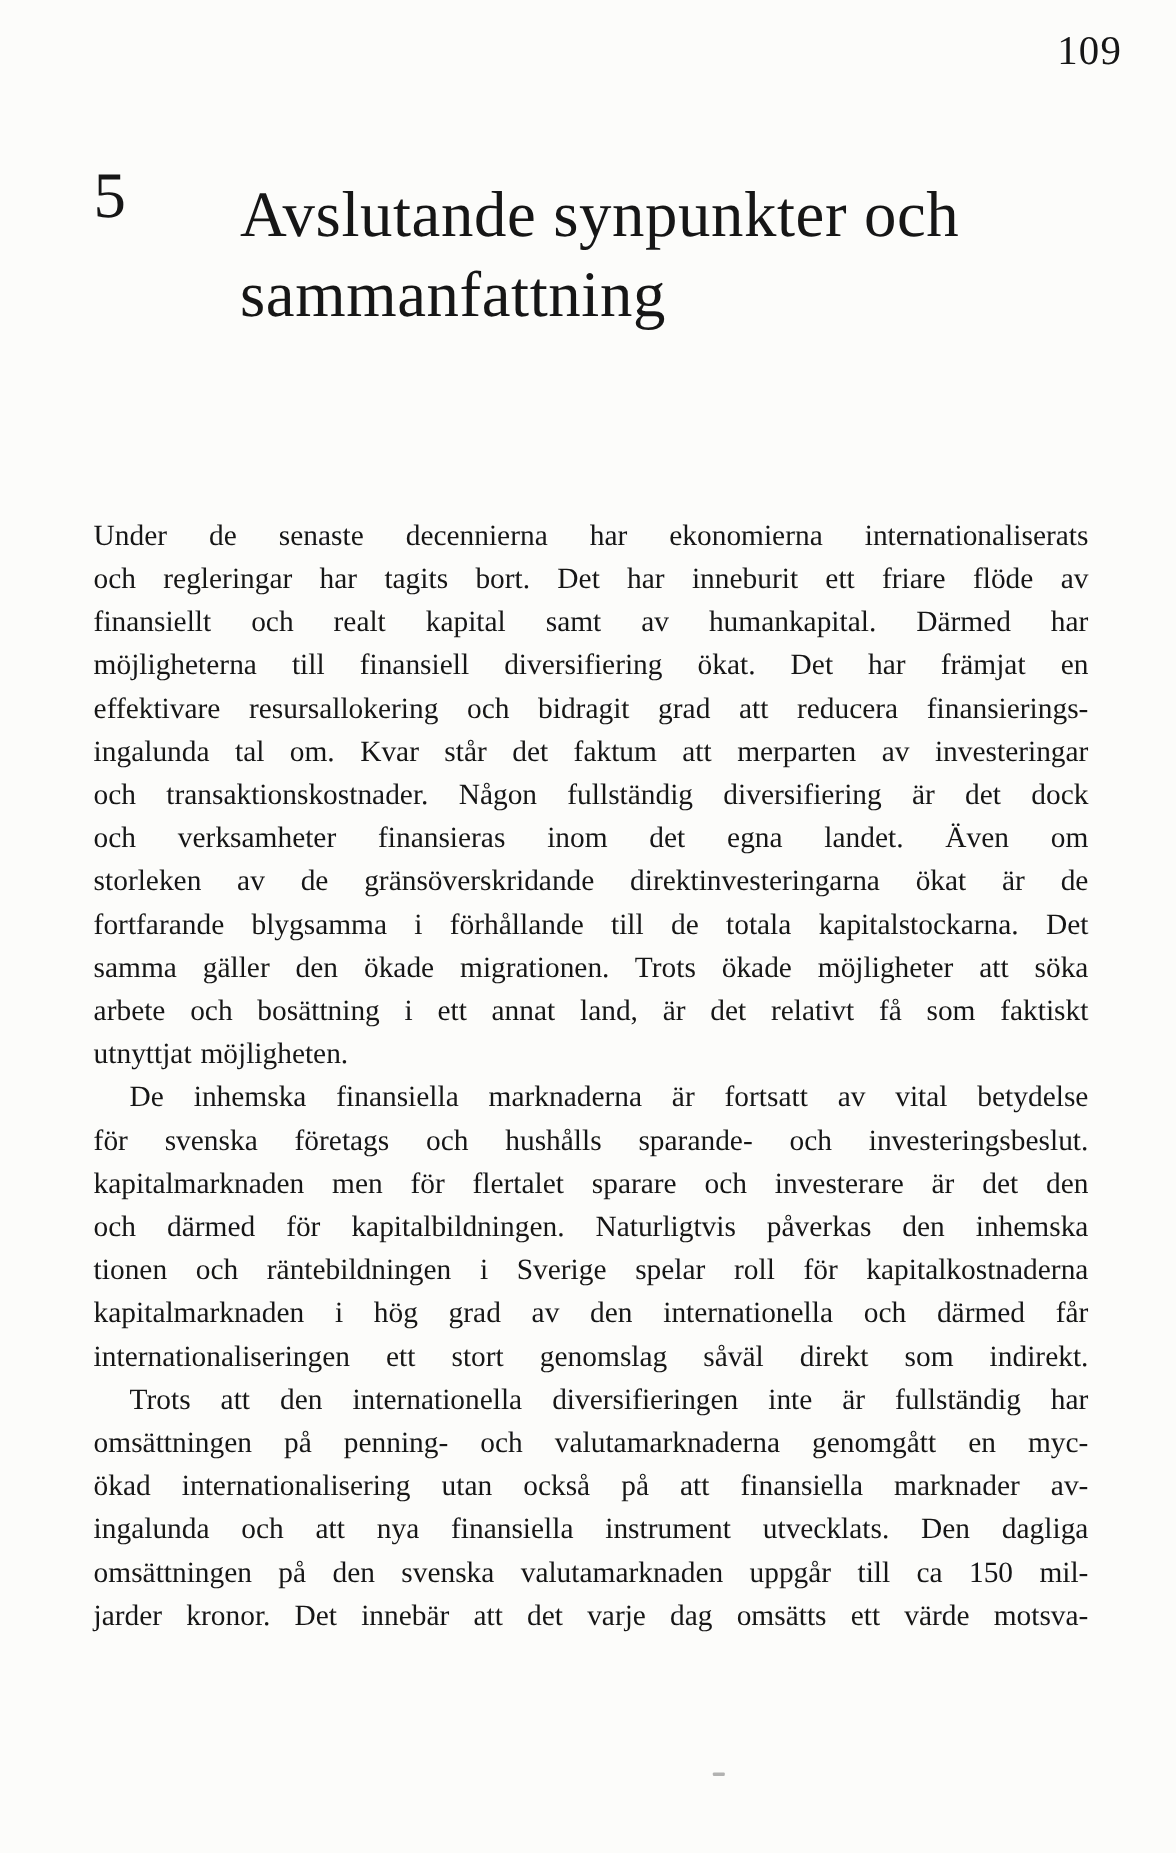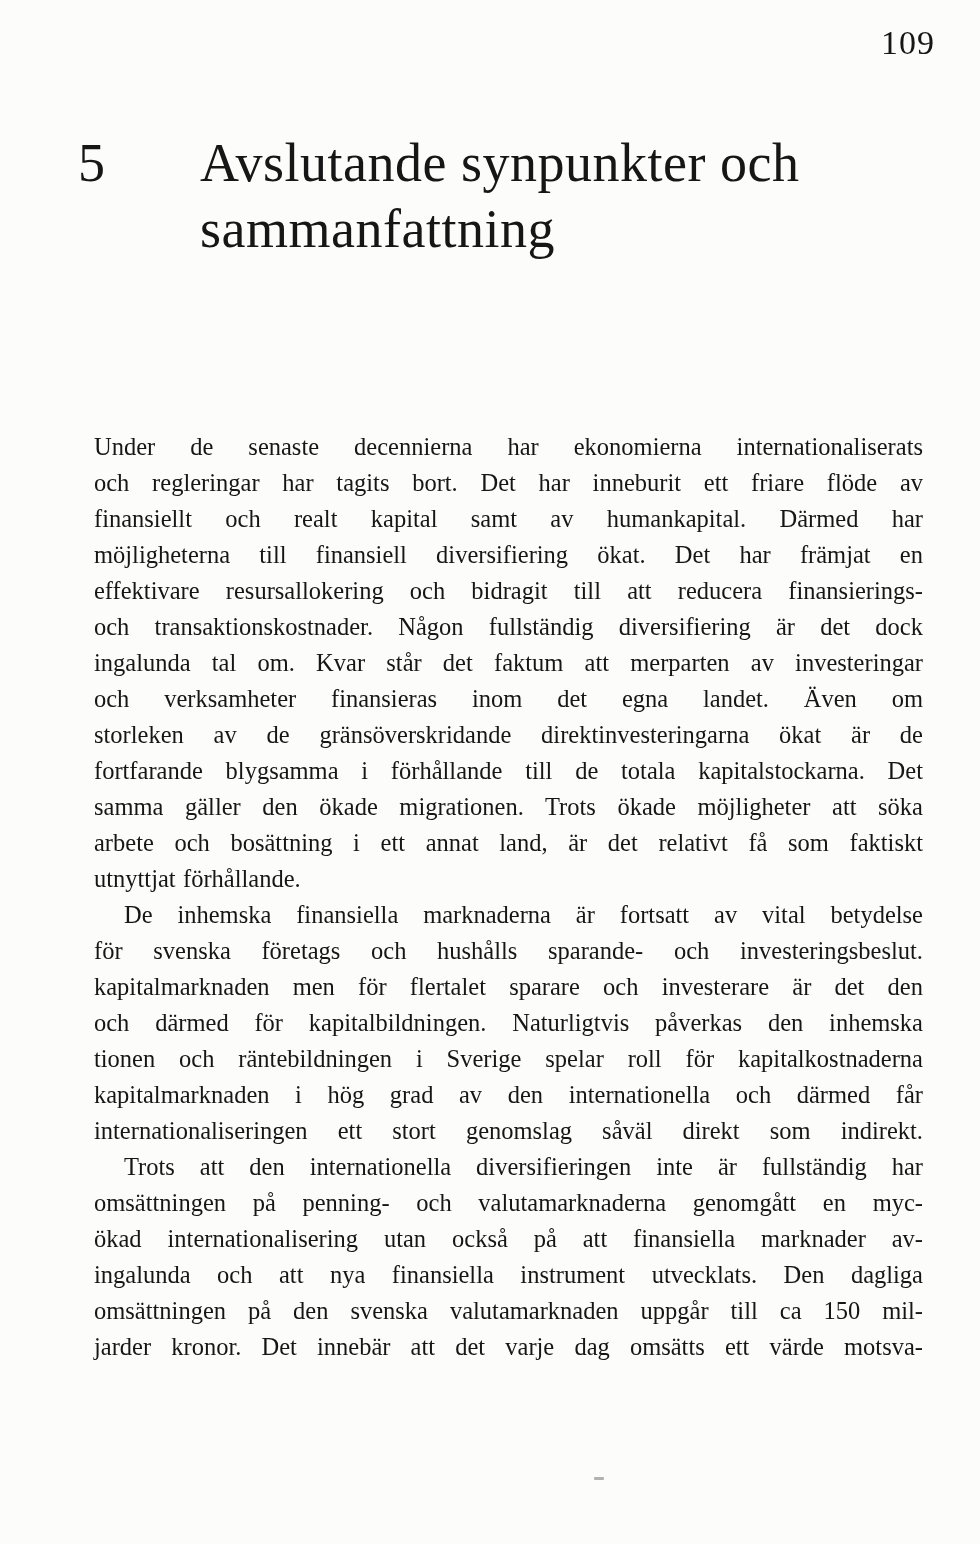"Avslutande synpunkter och" .chapter-title { margin-top: none -> 16px }
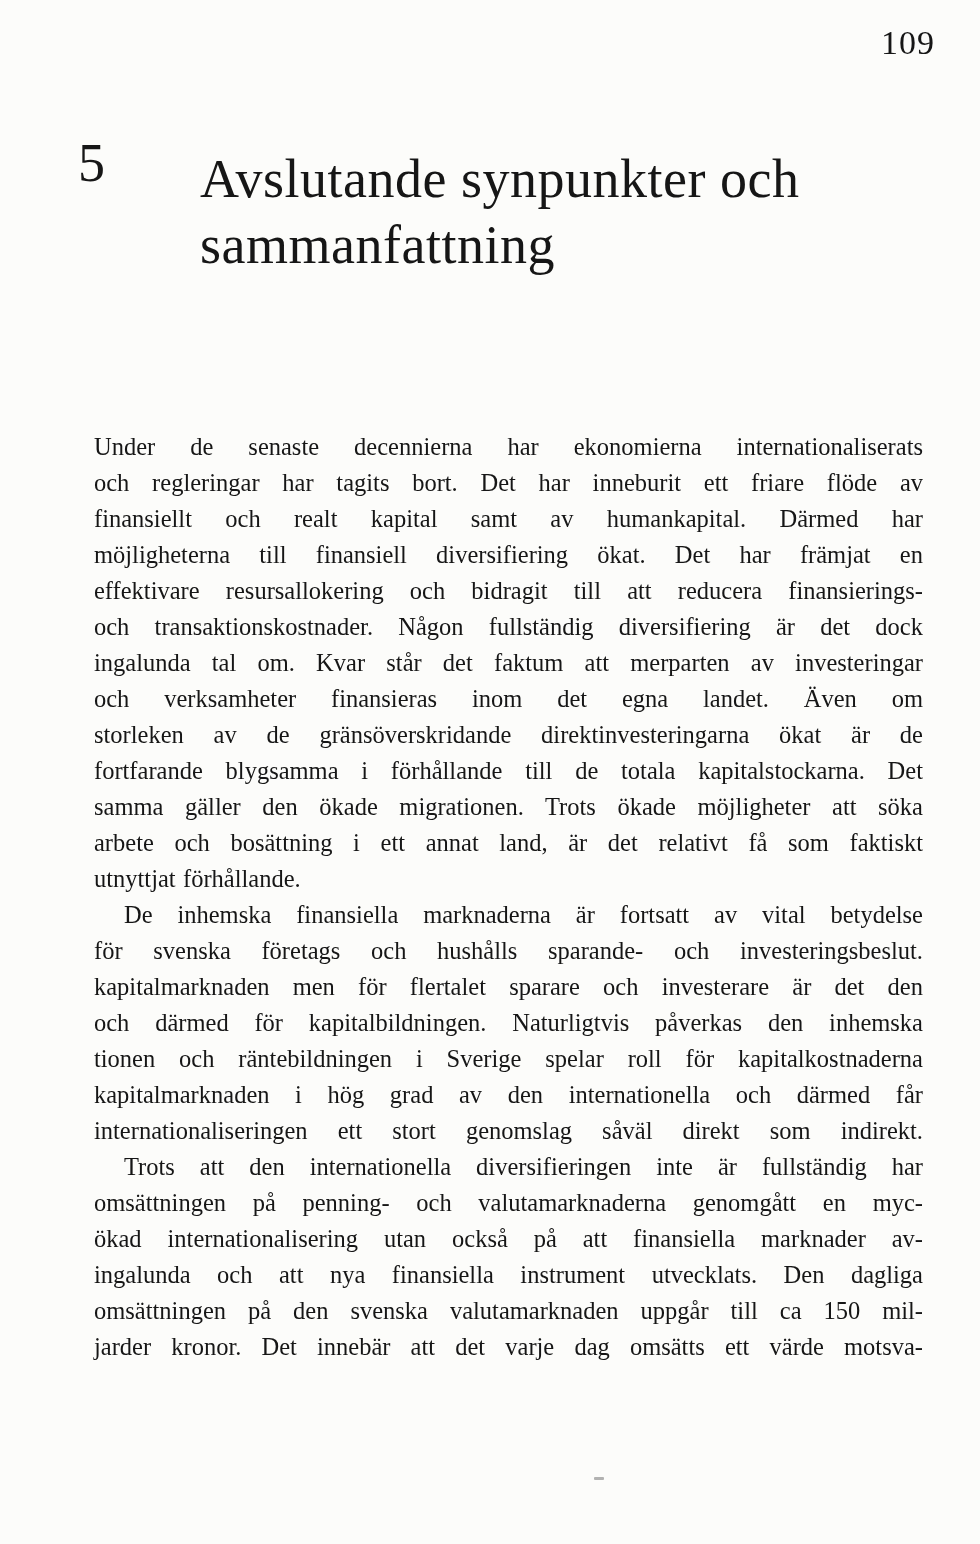"Under de senaste decennierna har" .body-text { left: 94px -> 78px }
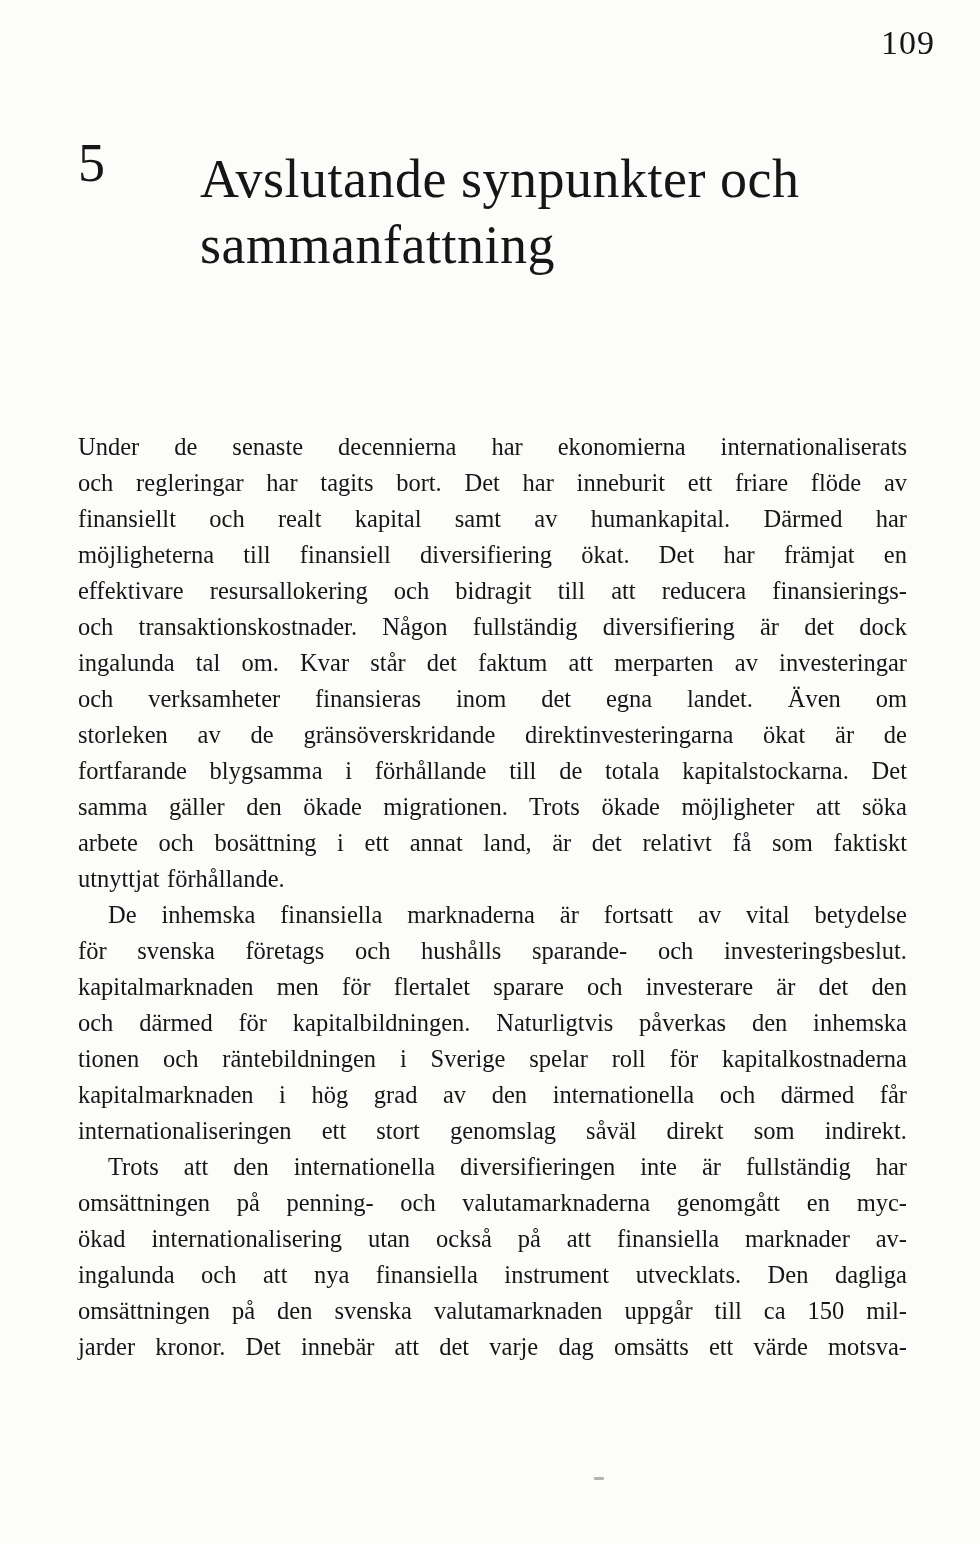"effektivare resursallokering och" div.line { text: till -> grad }
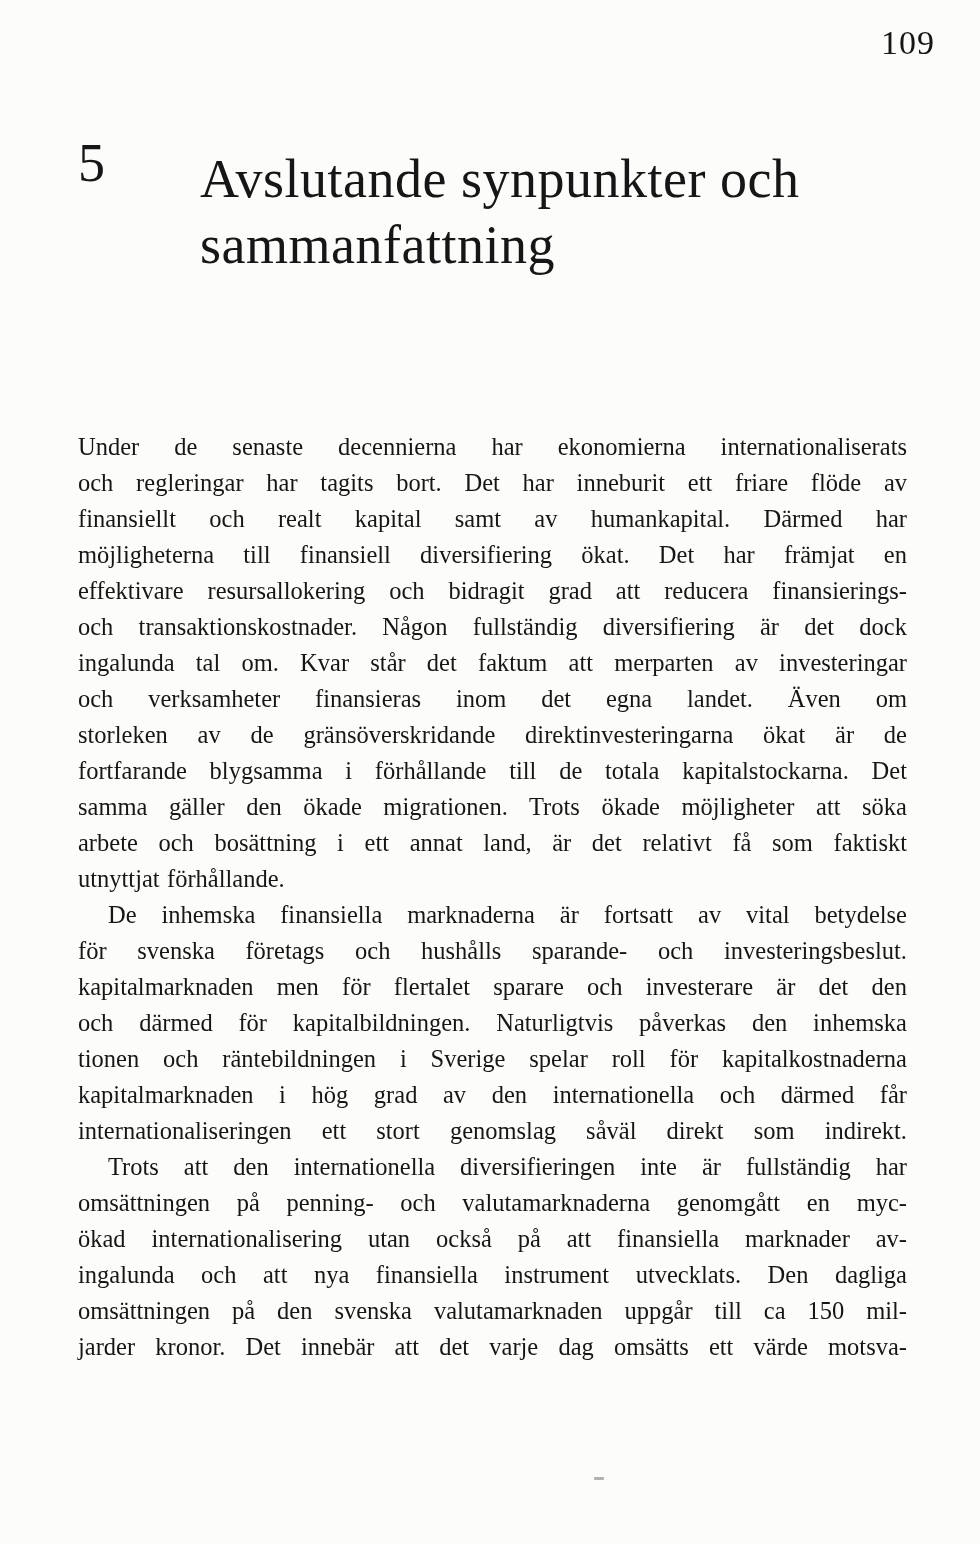"och transaktionskostnader. Någon" div.line { order: before "ingalunda tal om. Kvar står" -> after "ingalunda tal om. Kvar står" }
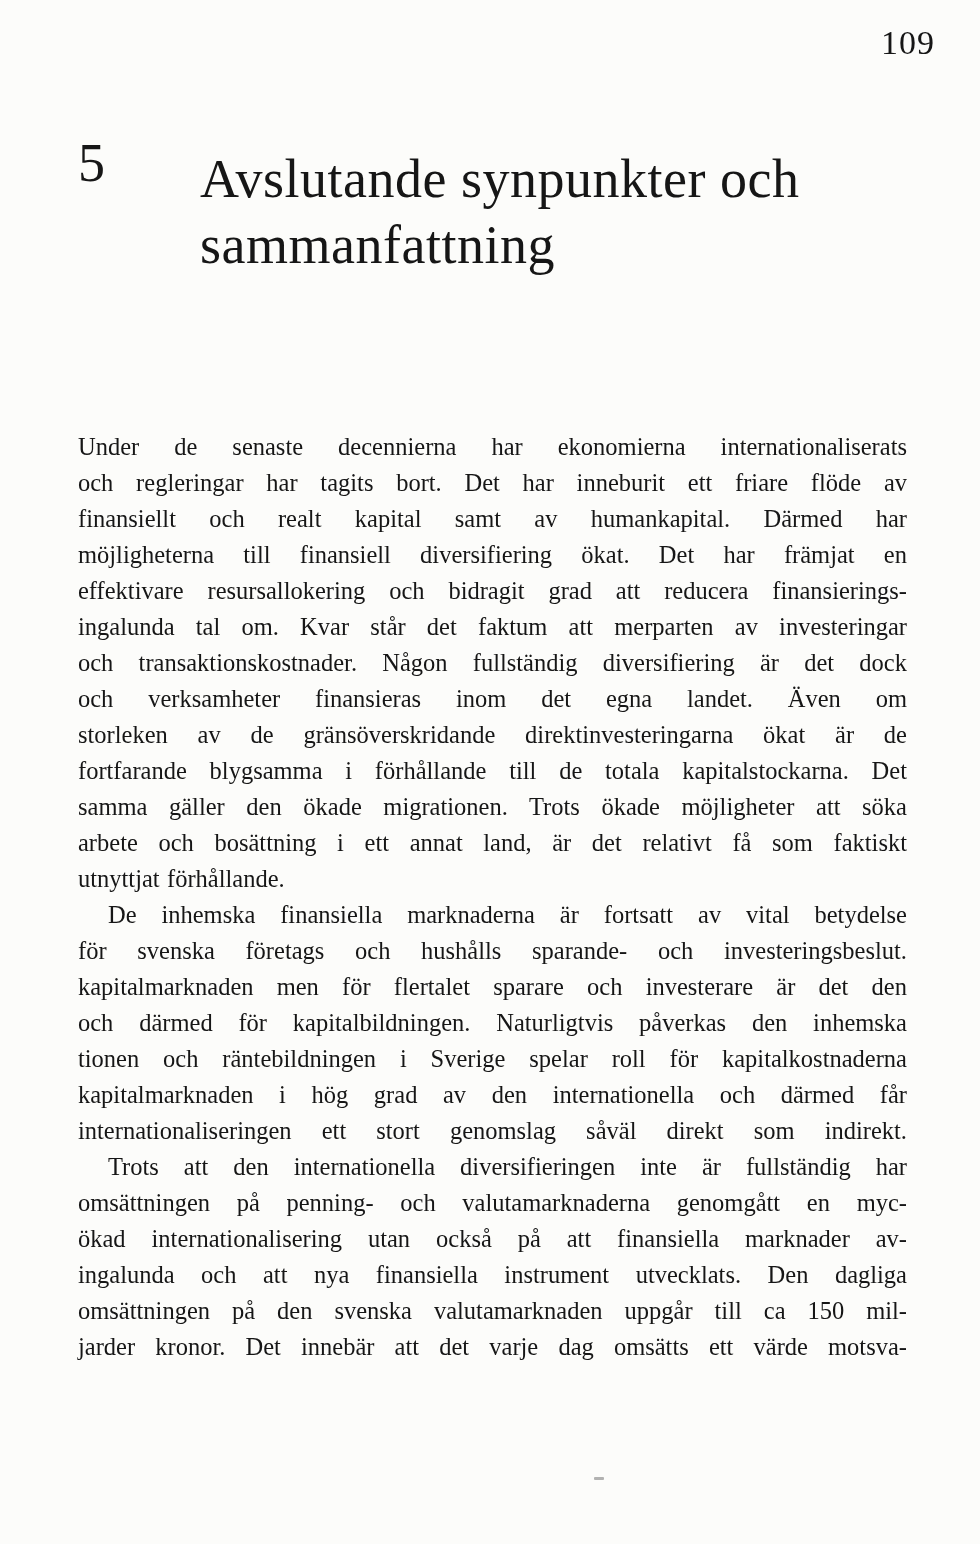"utnyttjat förhållande." div.line { text: förhållande -> möjligheten }
